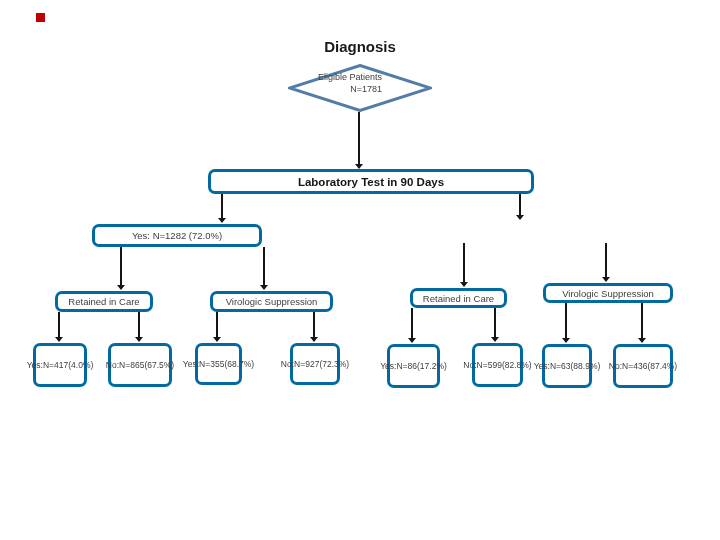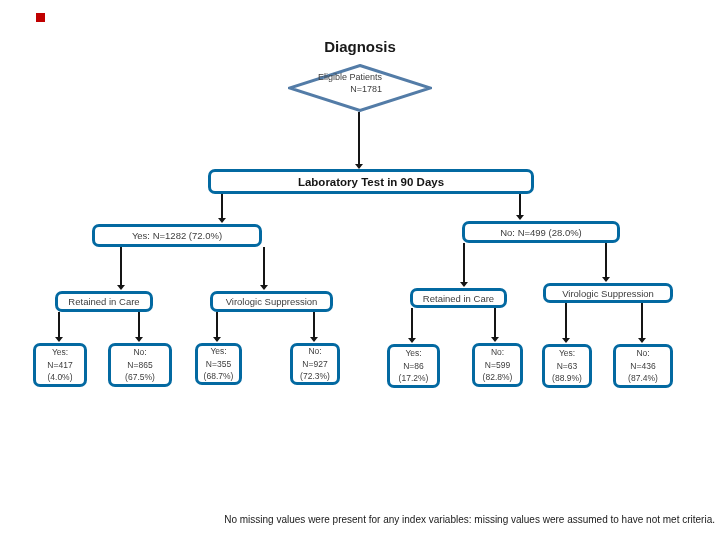"No: N=499 (28.0%)" div.node { html: <div>No: N=499 (28.0%)</div> -> none }
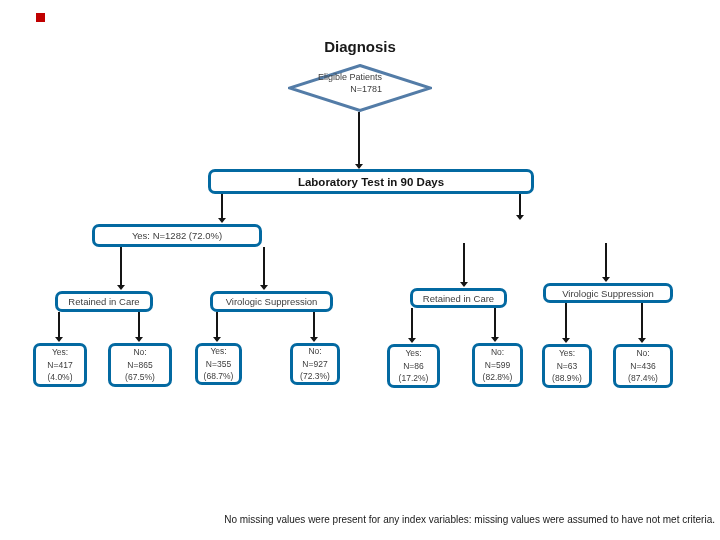"Yes:" .node.leaf { flex-direction: column -> row }
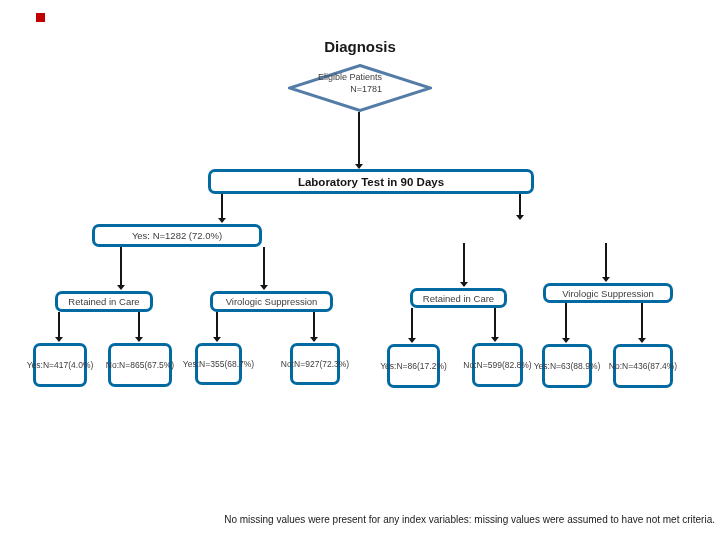"No missing values were present" div.footnote { html: <div>No missing values were present for any index variables: missing values were assumed to have not met criteria.</div> -> none }
